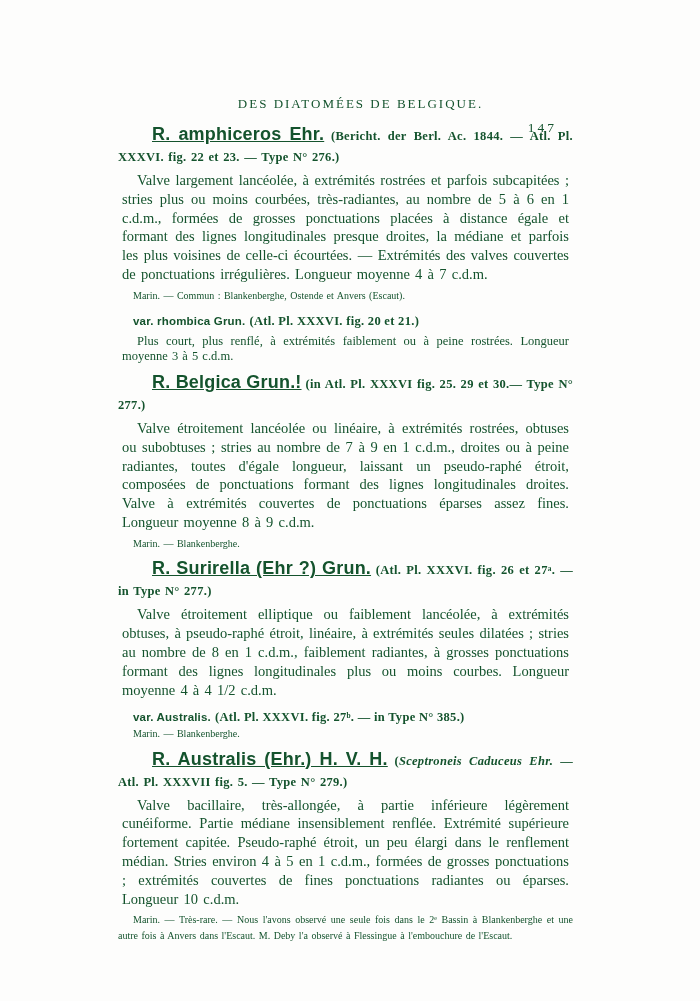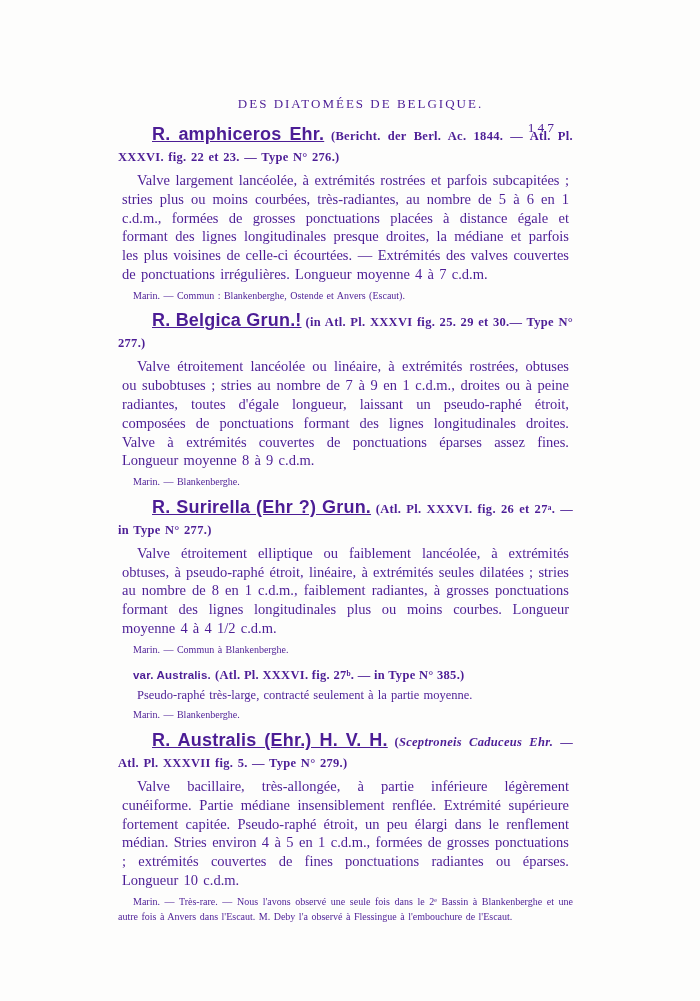"DES DIATOMÉES DE BELGIQUE." .page { color: #4c1d95 -> #14532d }
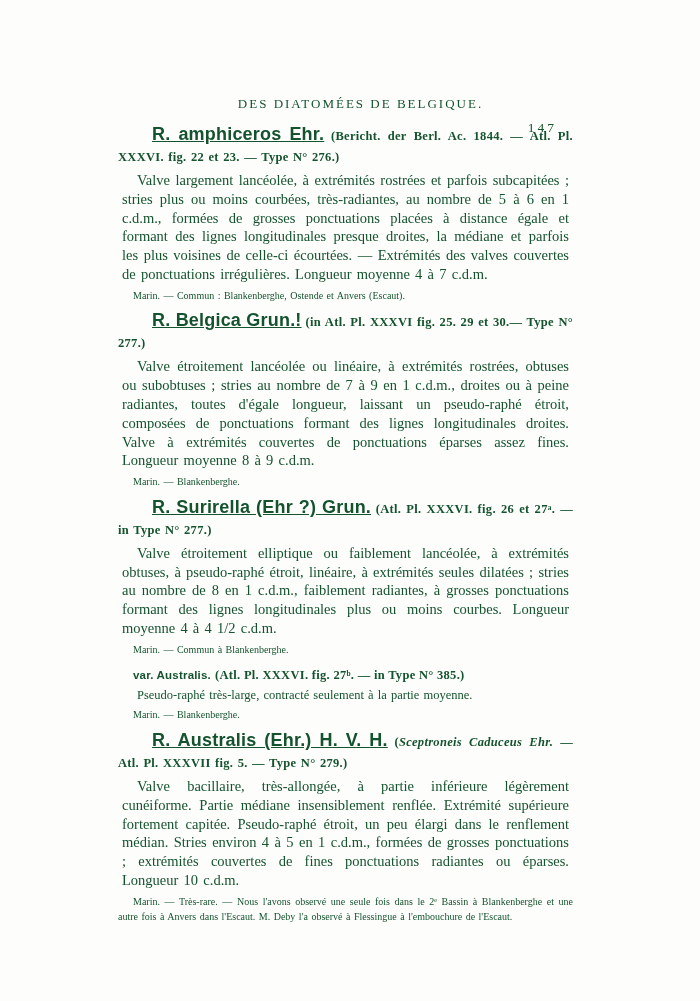"var. rhombica Grun. (Atl. Pl." div.variety { html: none -> <div> <p> <span>var. rhombica Grun.</span> <span>(Atl. Pl. XXXVI. fig. 20 et 21.)</span> </p> <p>Plus court, plus renflé, à extrémités faiblement ou à peine rostrées. Longueur moyenne 3 à 5 c.d.m.</p> </div> }
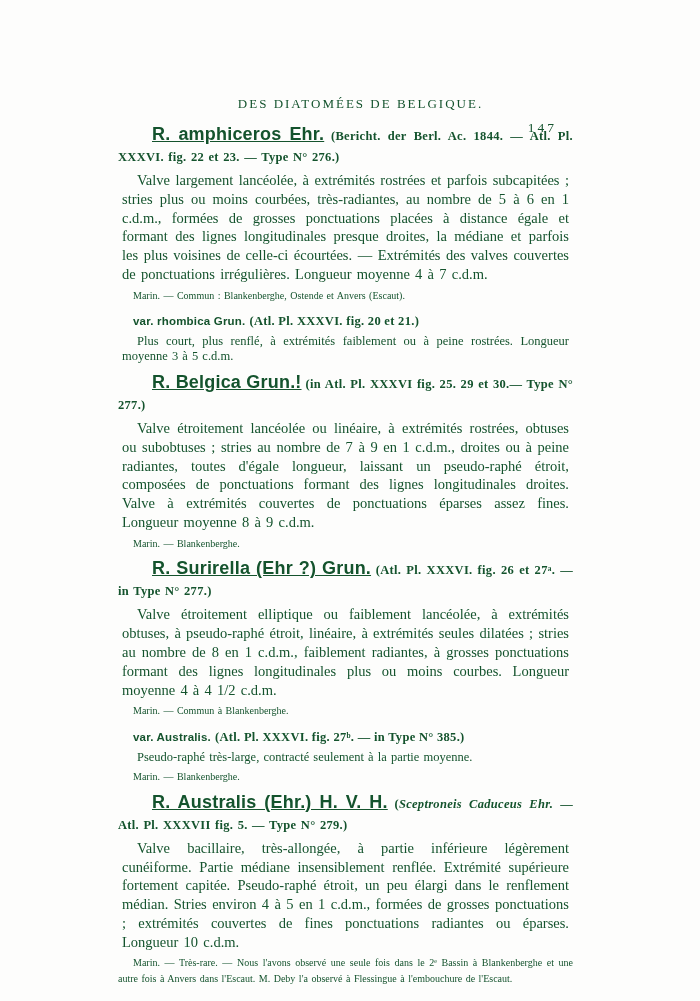"Marin. — Commun à Blankenberghe." p.habitat { html: <p>Marin. — Commun à Blankenberghe.</p> -> none }
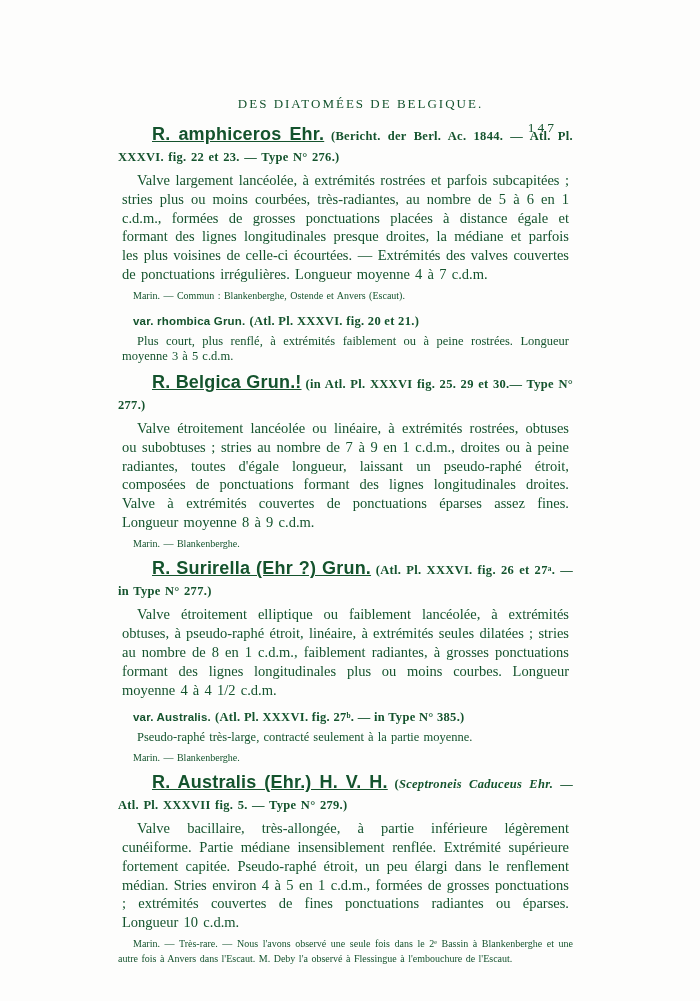"Pseudo-raphé très-large, contracté" p.description { html: <p>Pseudo-raphé très-large, contracté seulement à la partie moyenne.</p> -> none }
